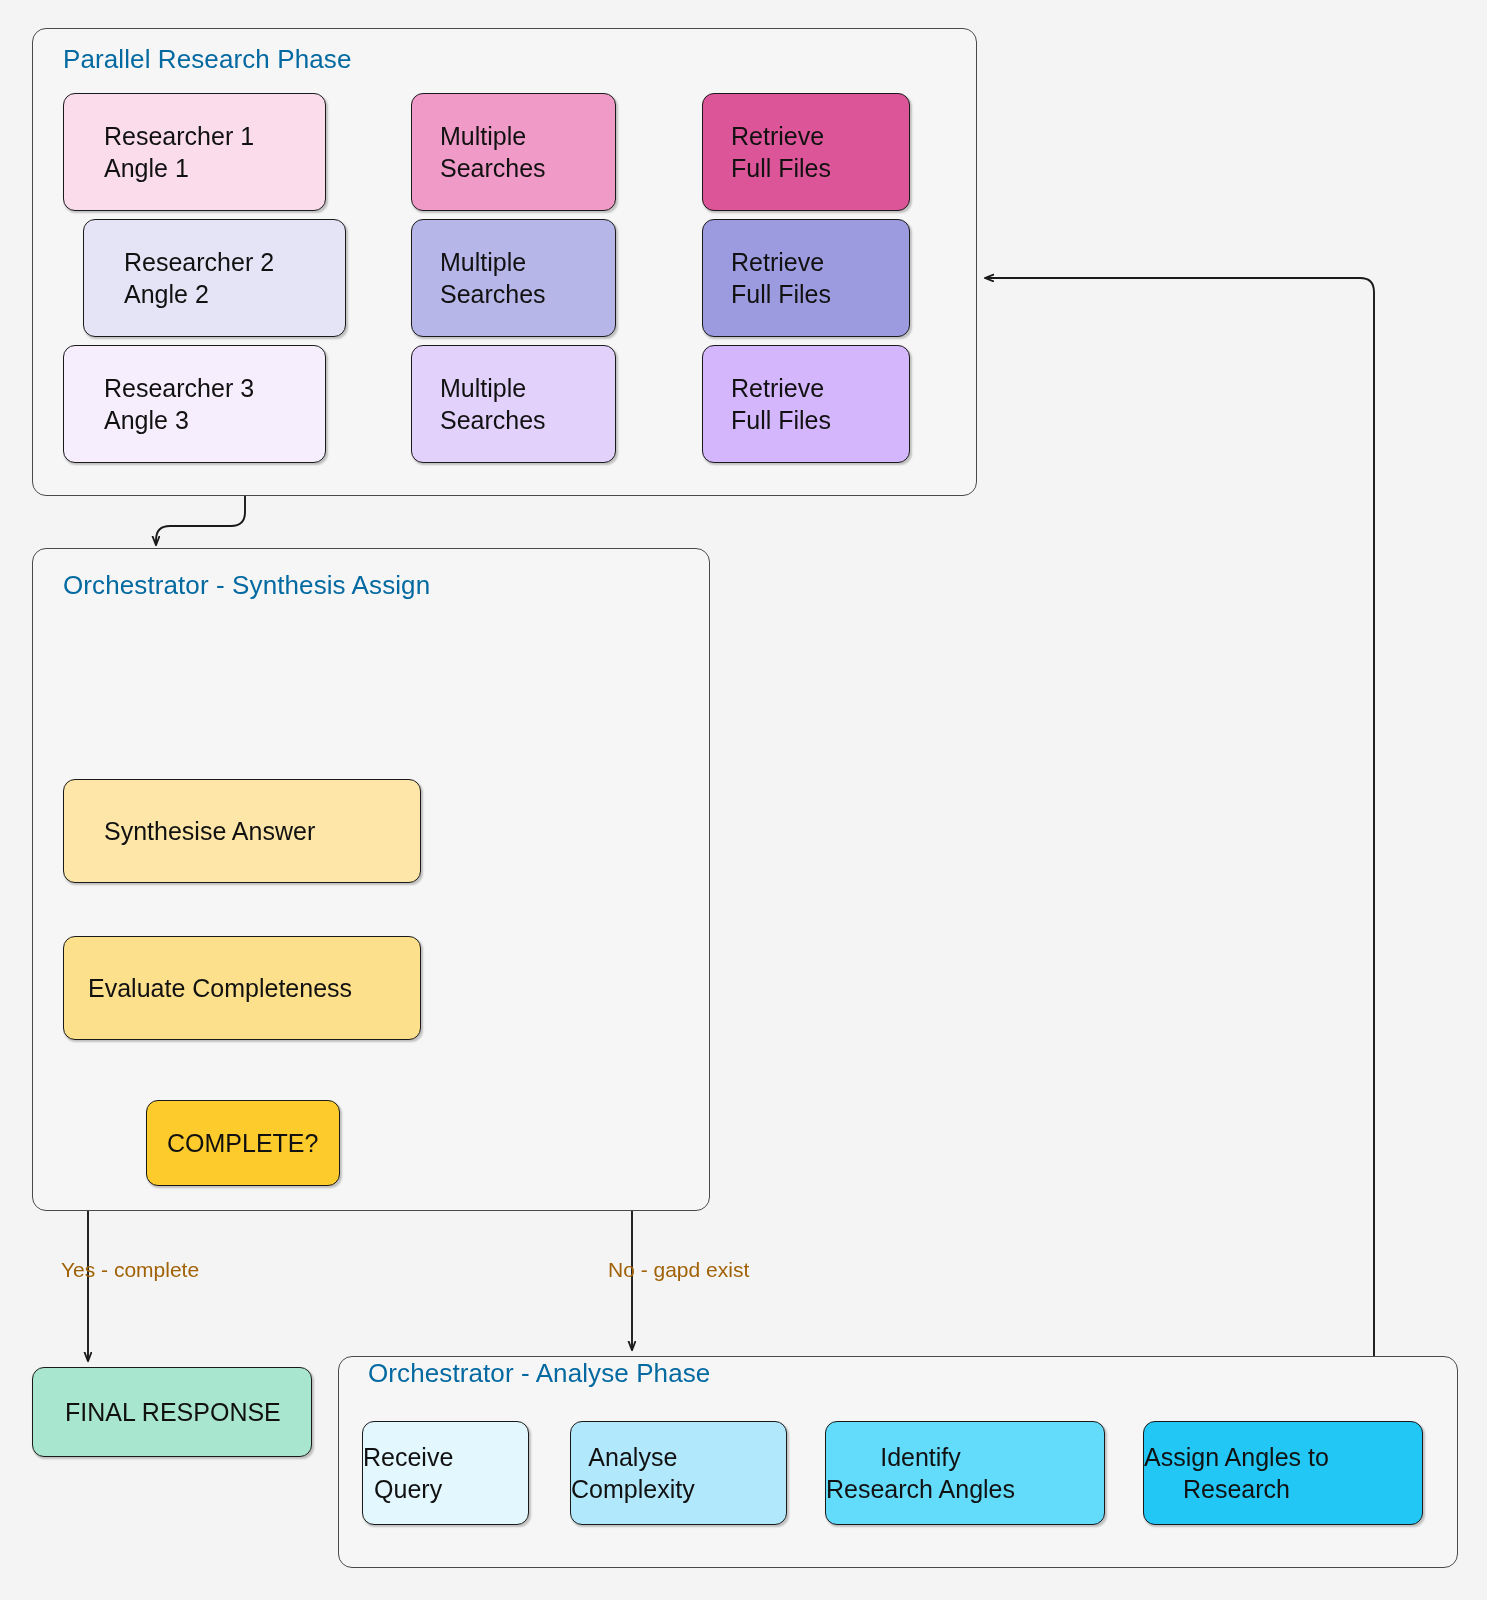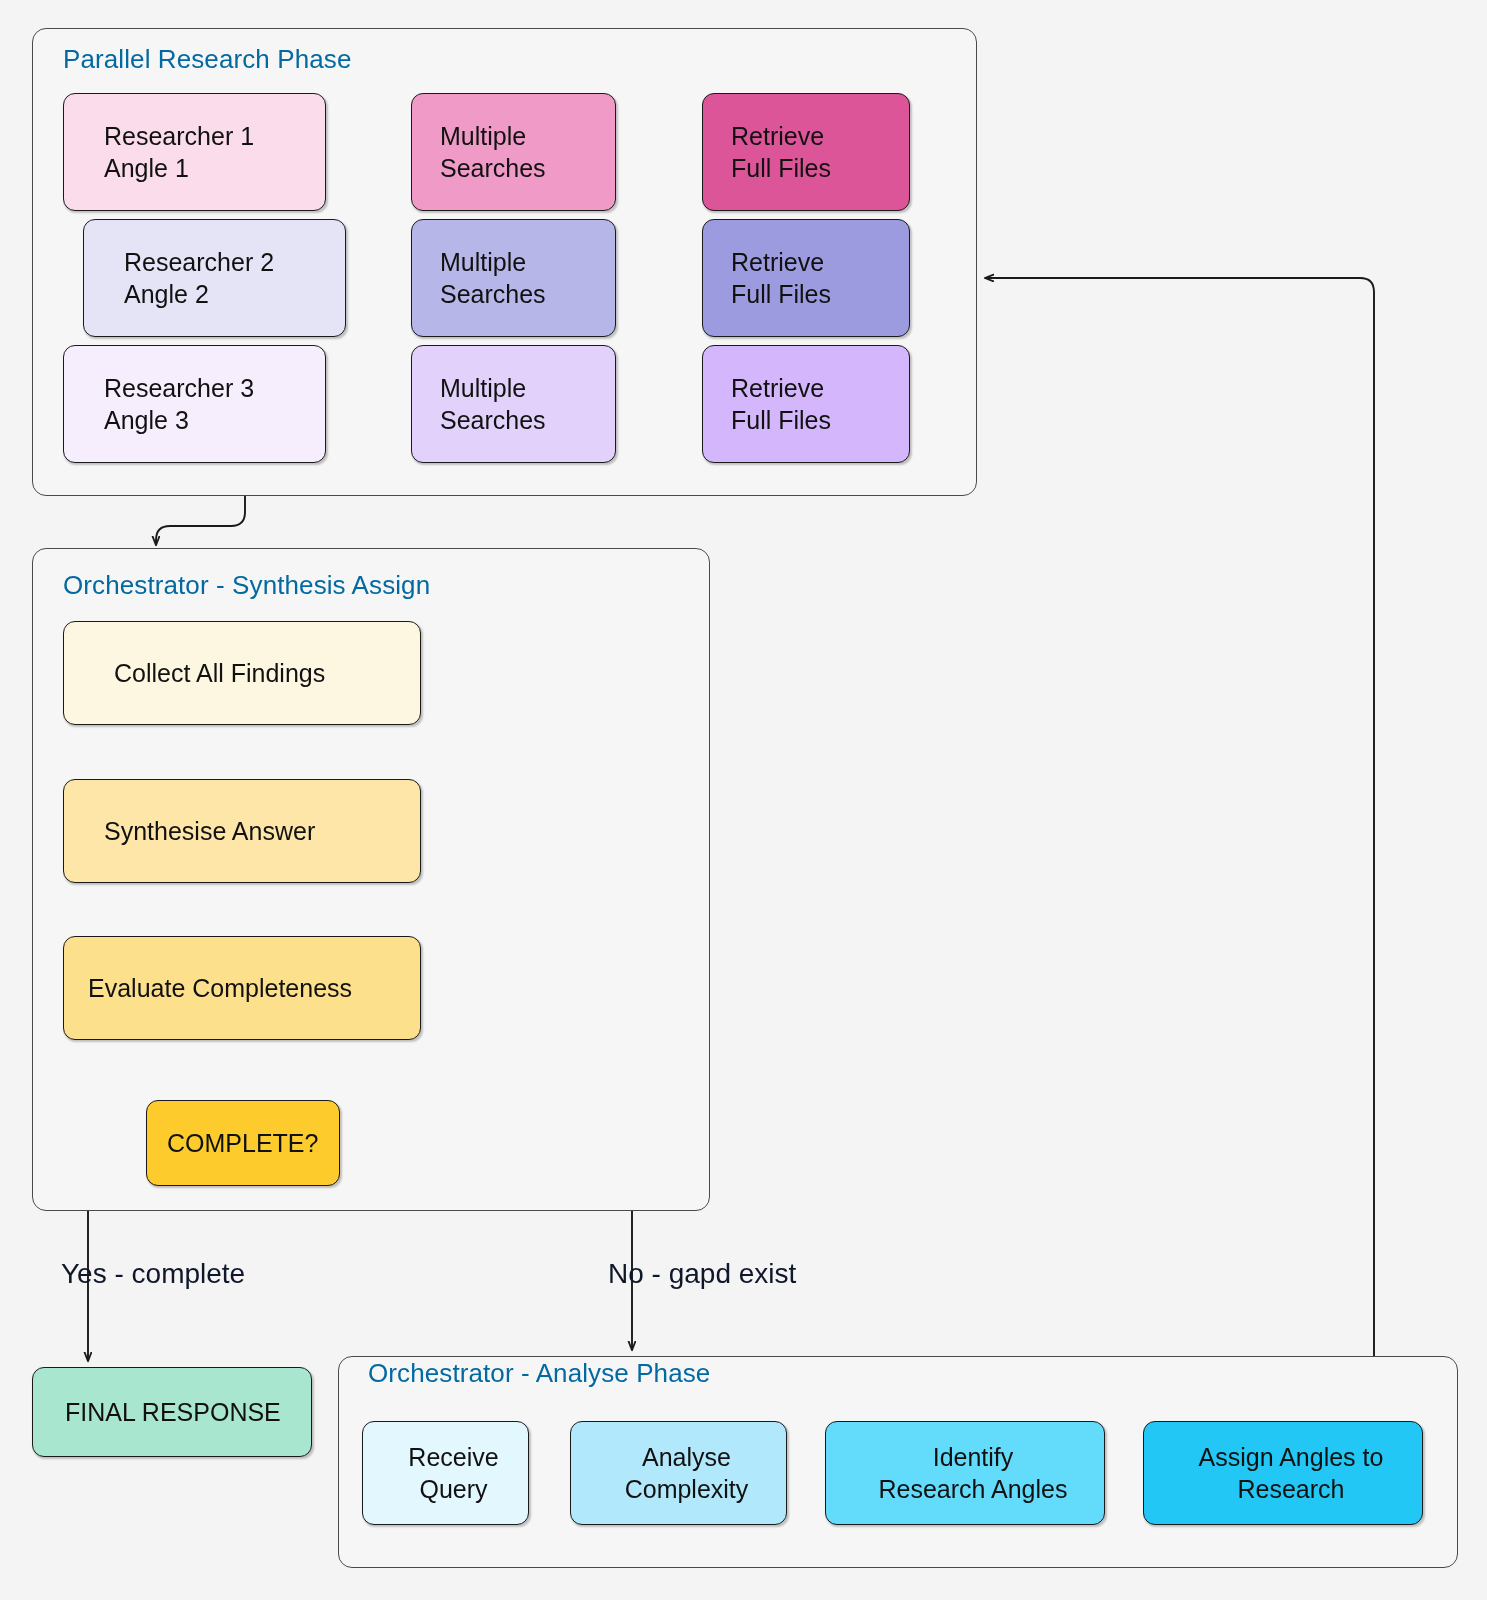"Collect All Findings" div.node { html: <div> <span>Collect All Findings</span> </div> -> none }
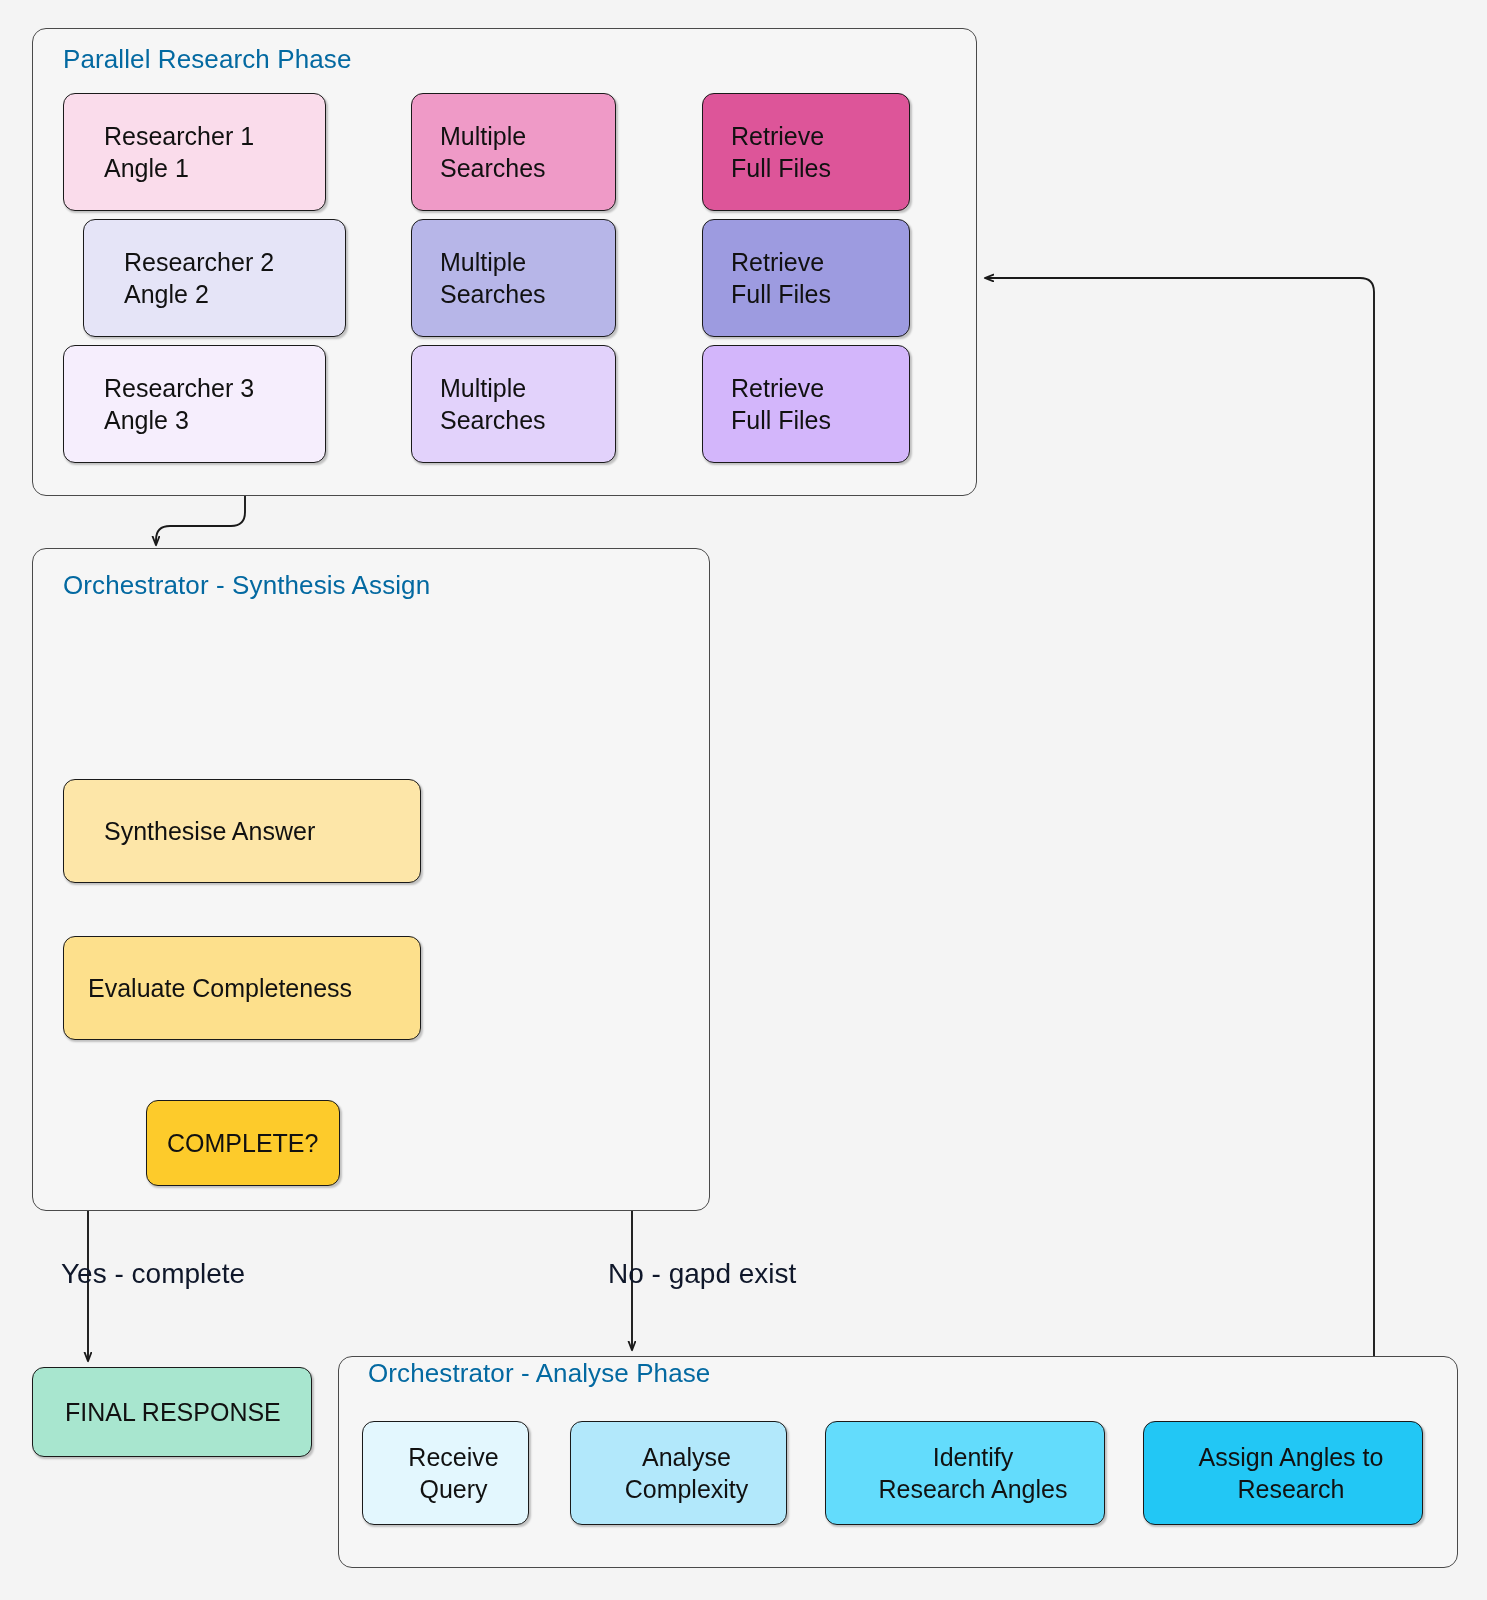"Yes - complete" .edge-label { color: #0f172a -> #a16207; font-size: 28px -> 21px }
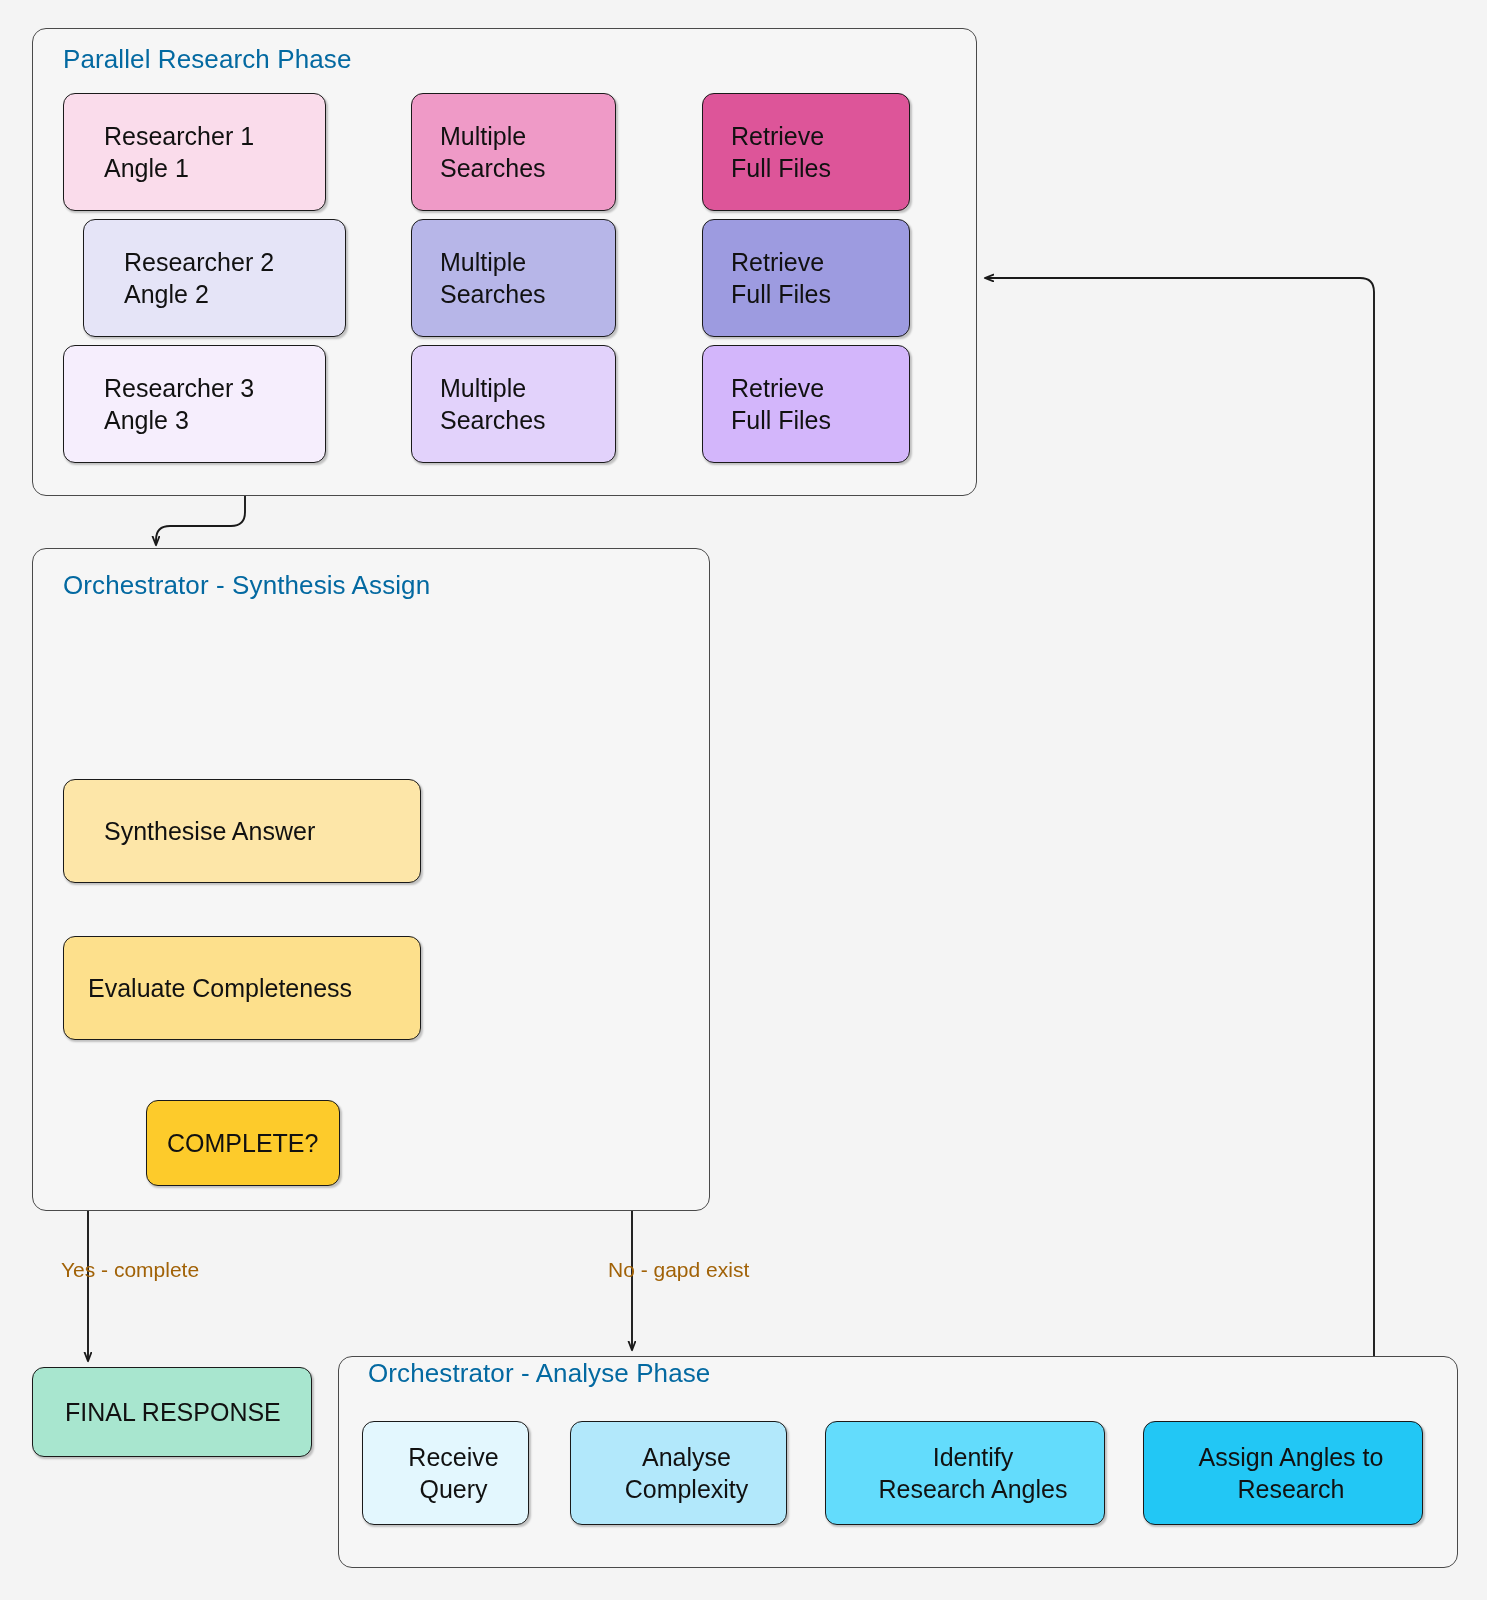"Receive" .node.center { justify-content: center -> none; padding-left: 16px -> 0 }
